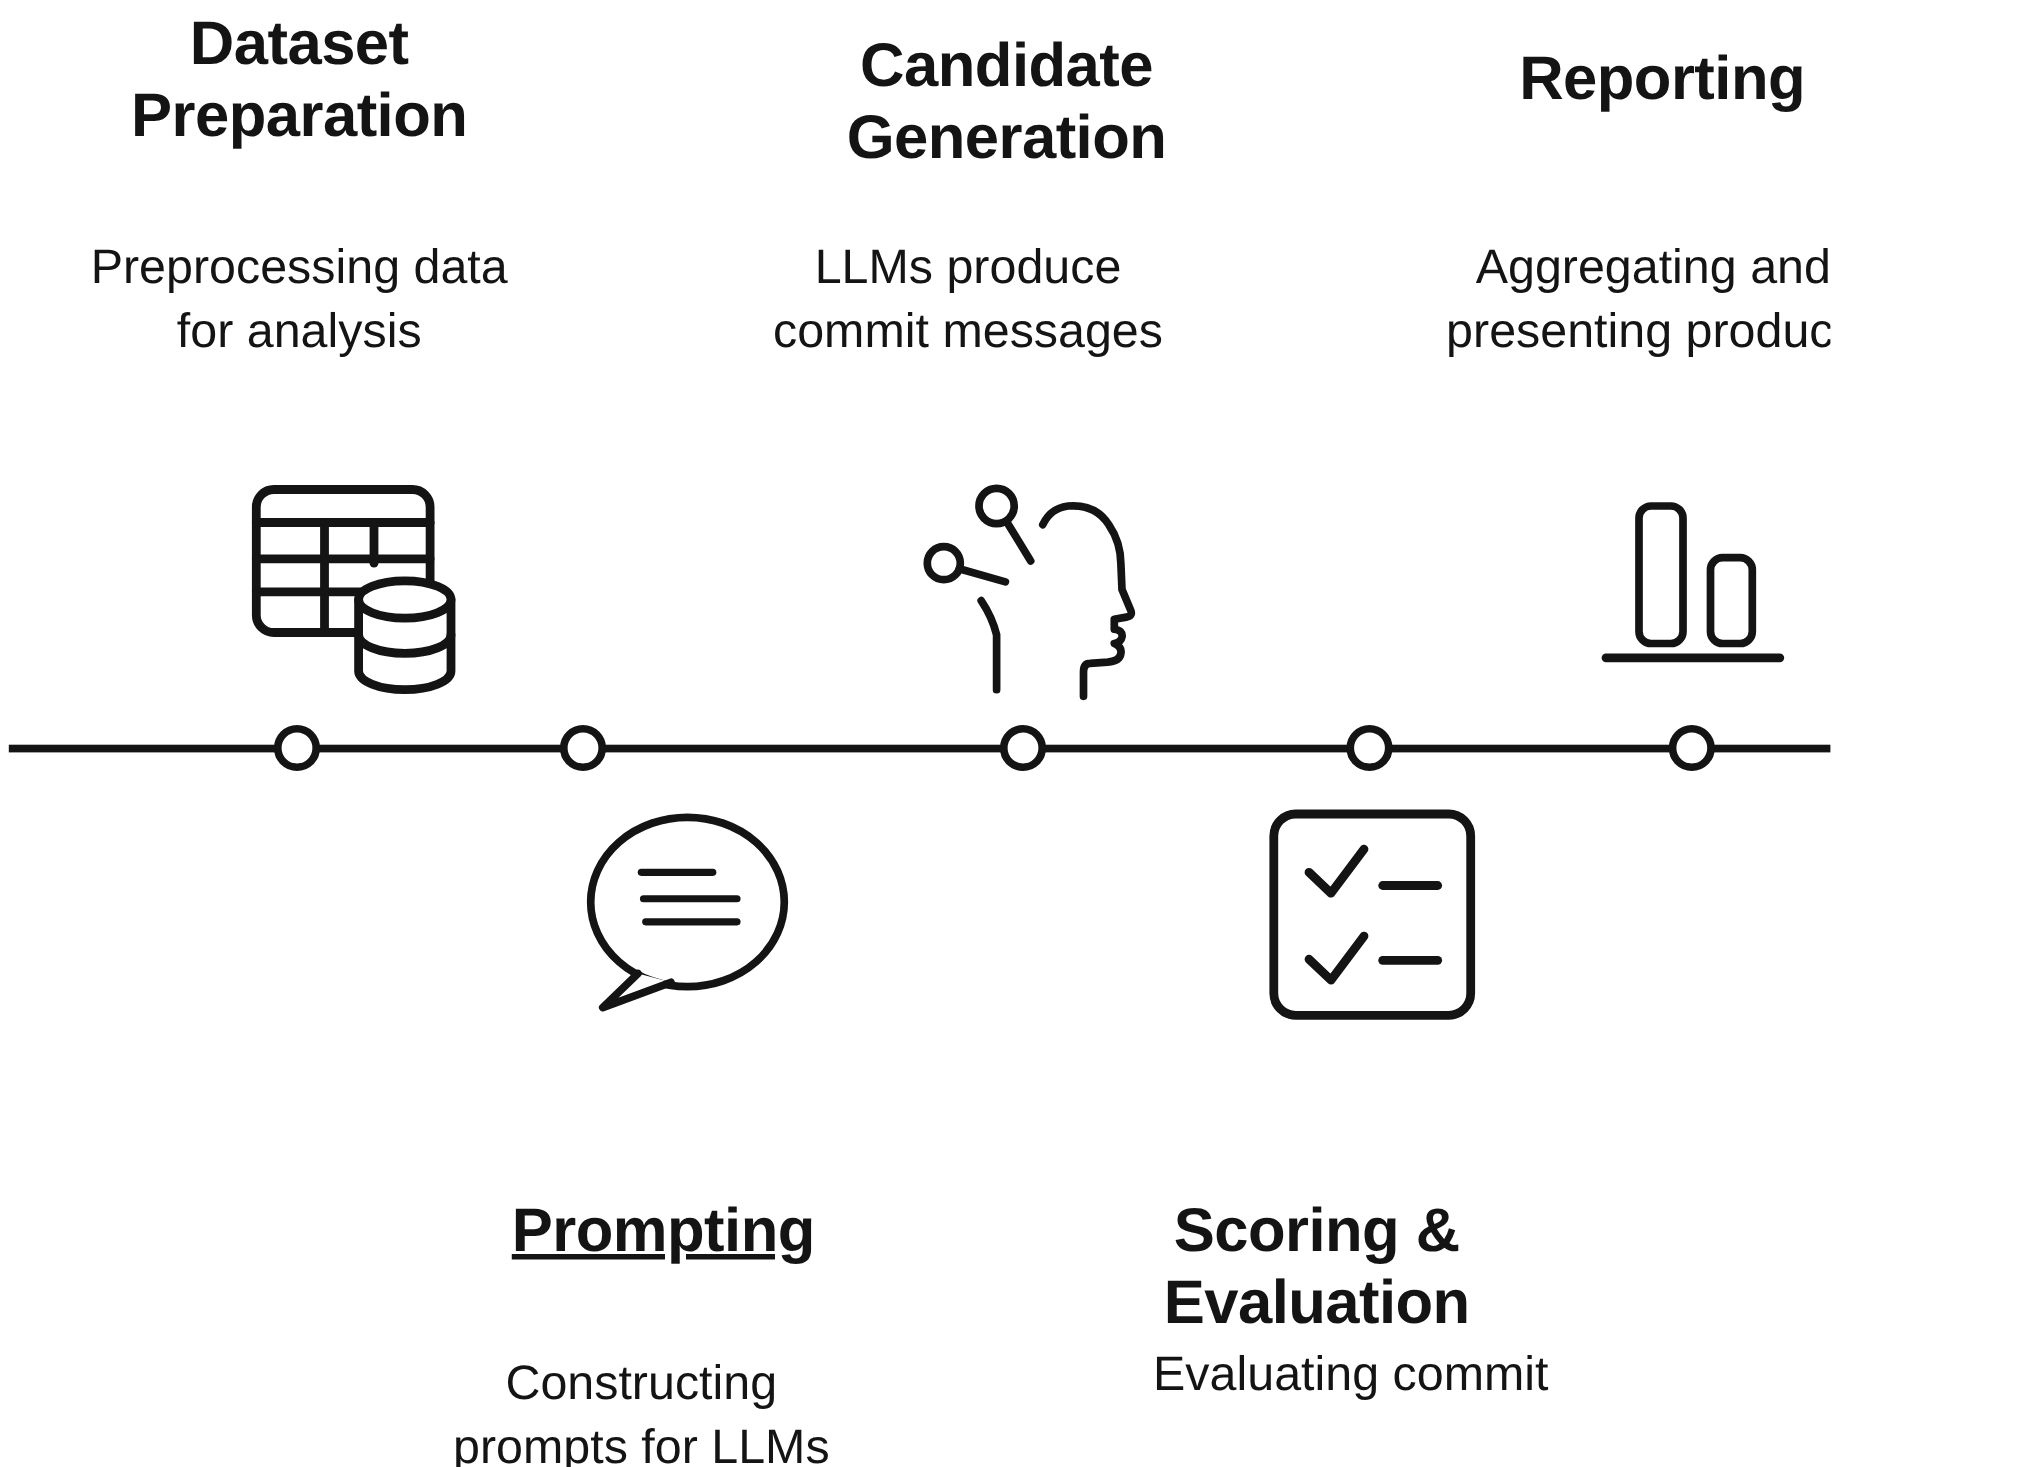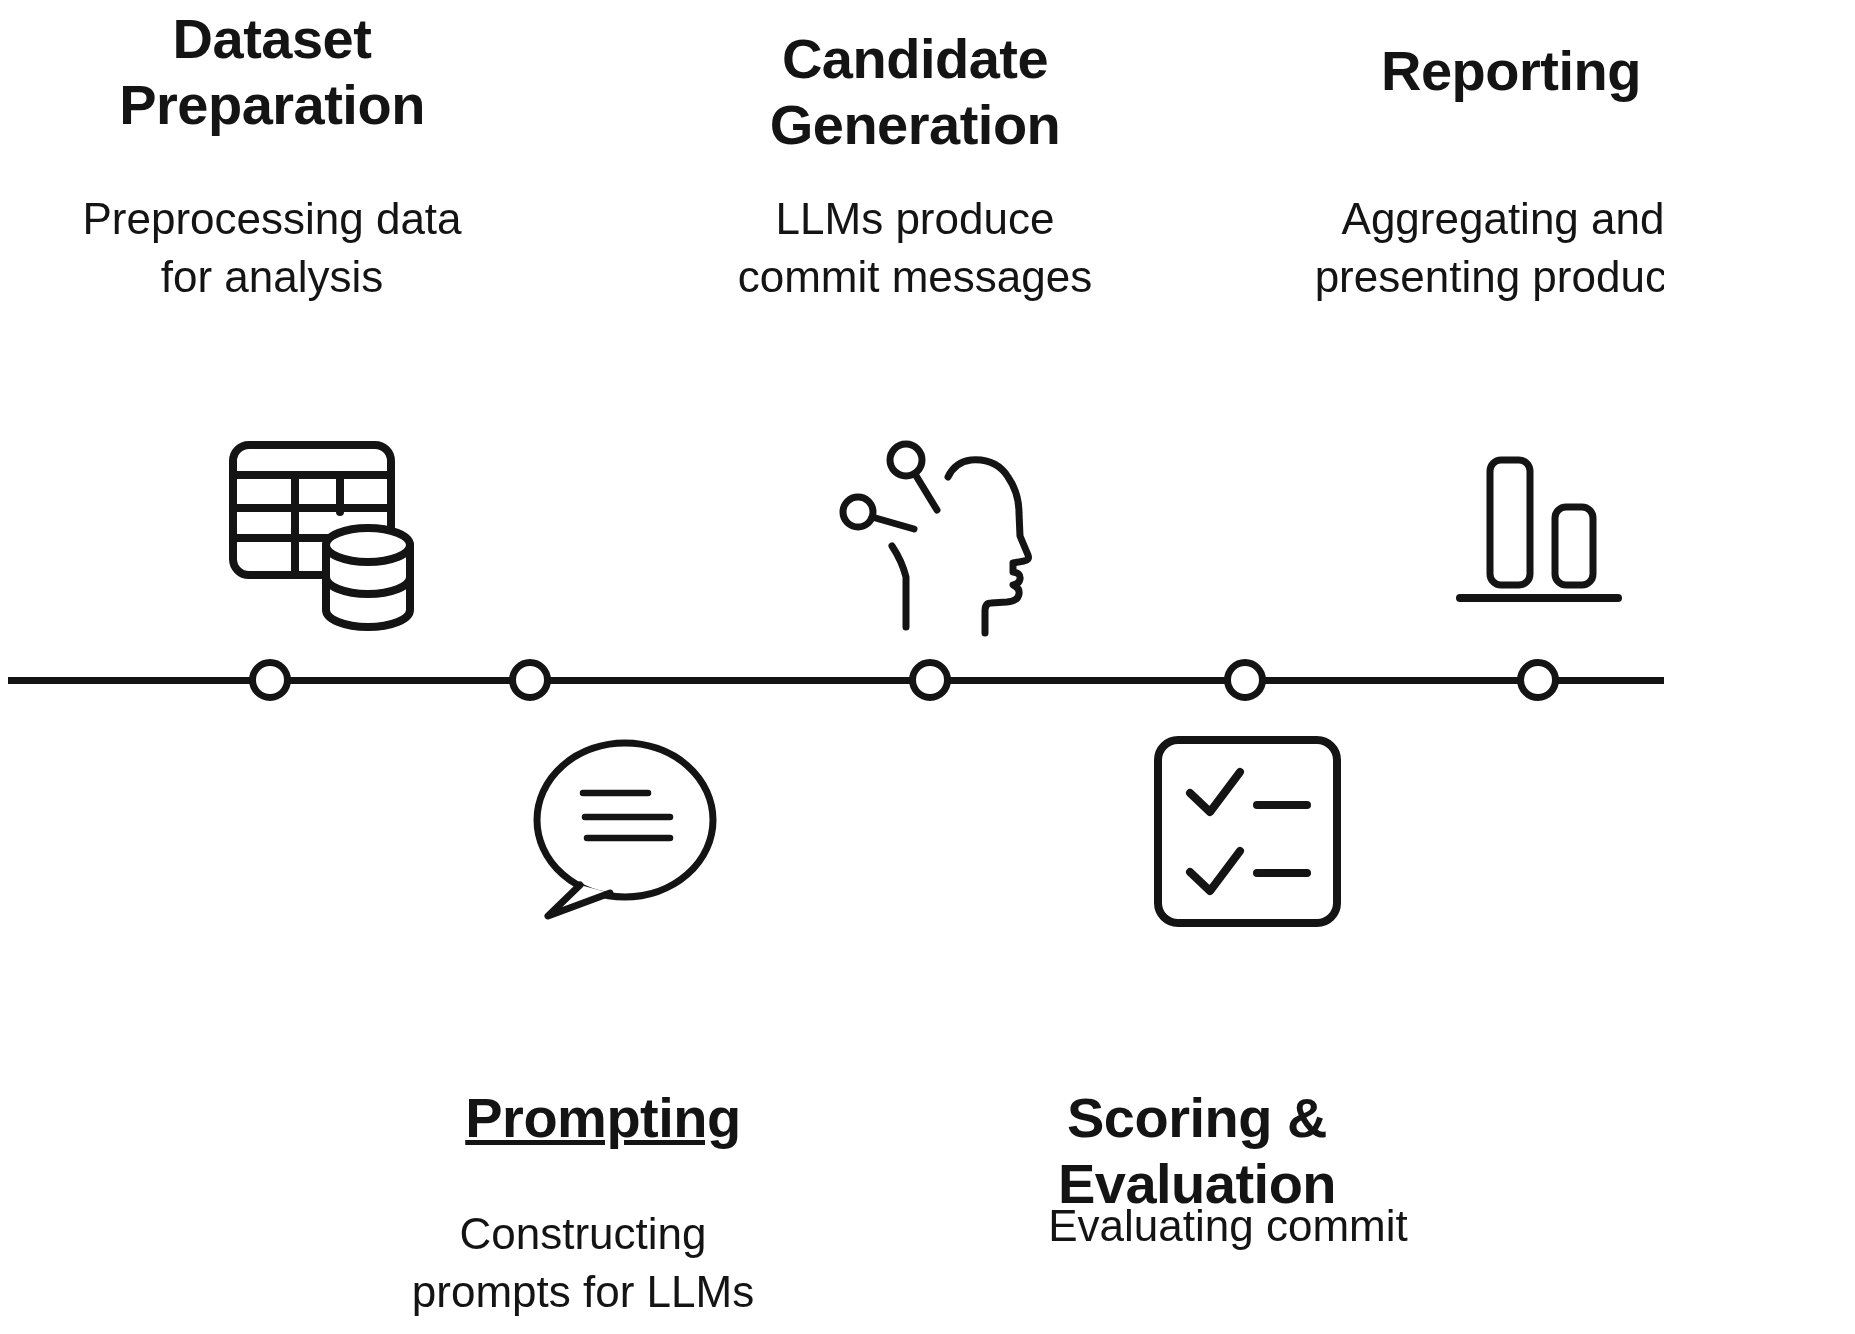"Preprocessing data" .stage-desc { margin-top: none -> 24px }
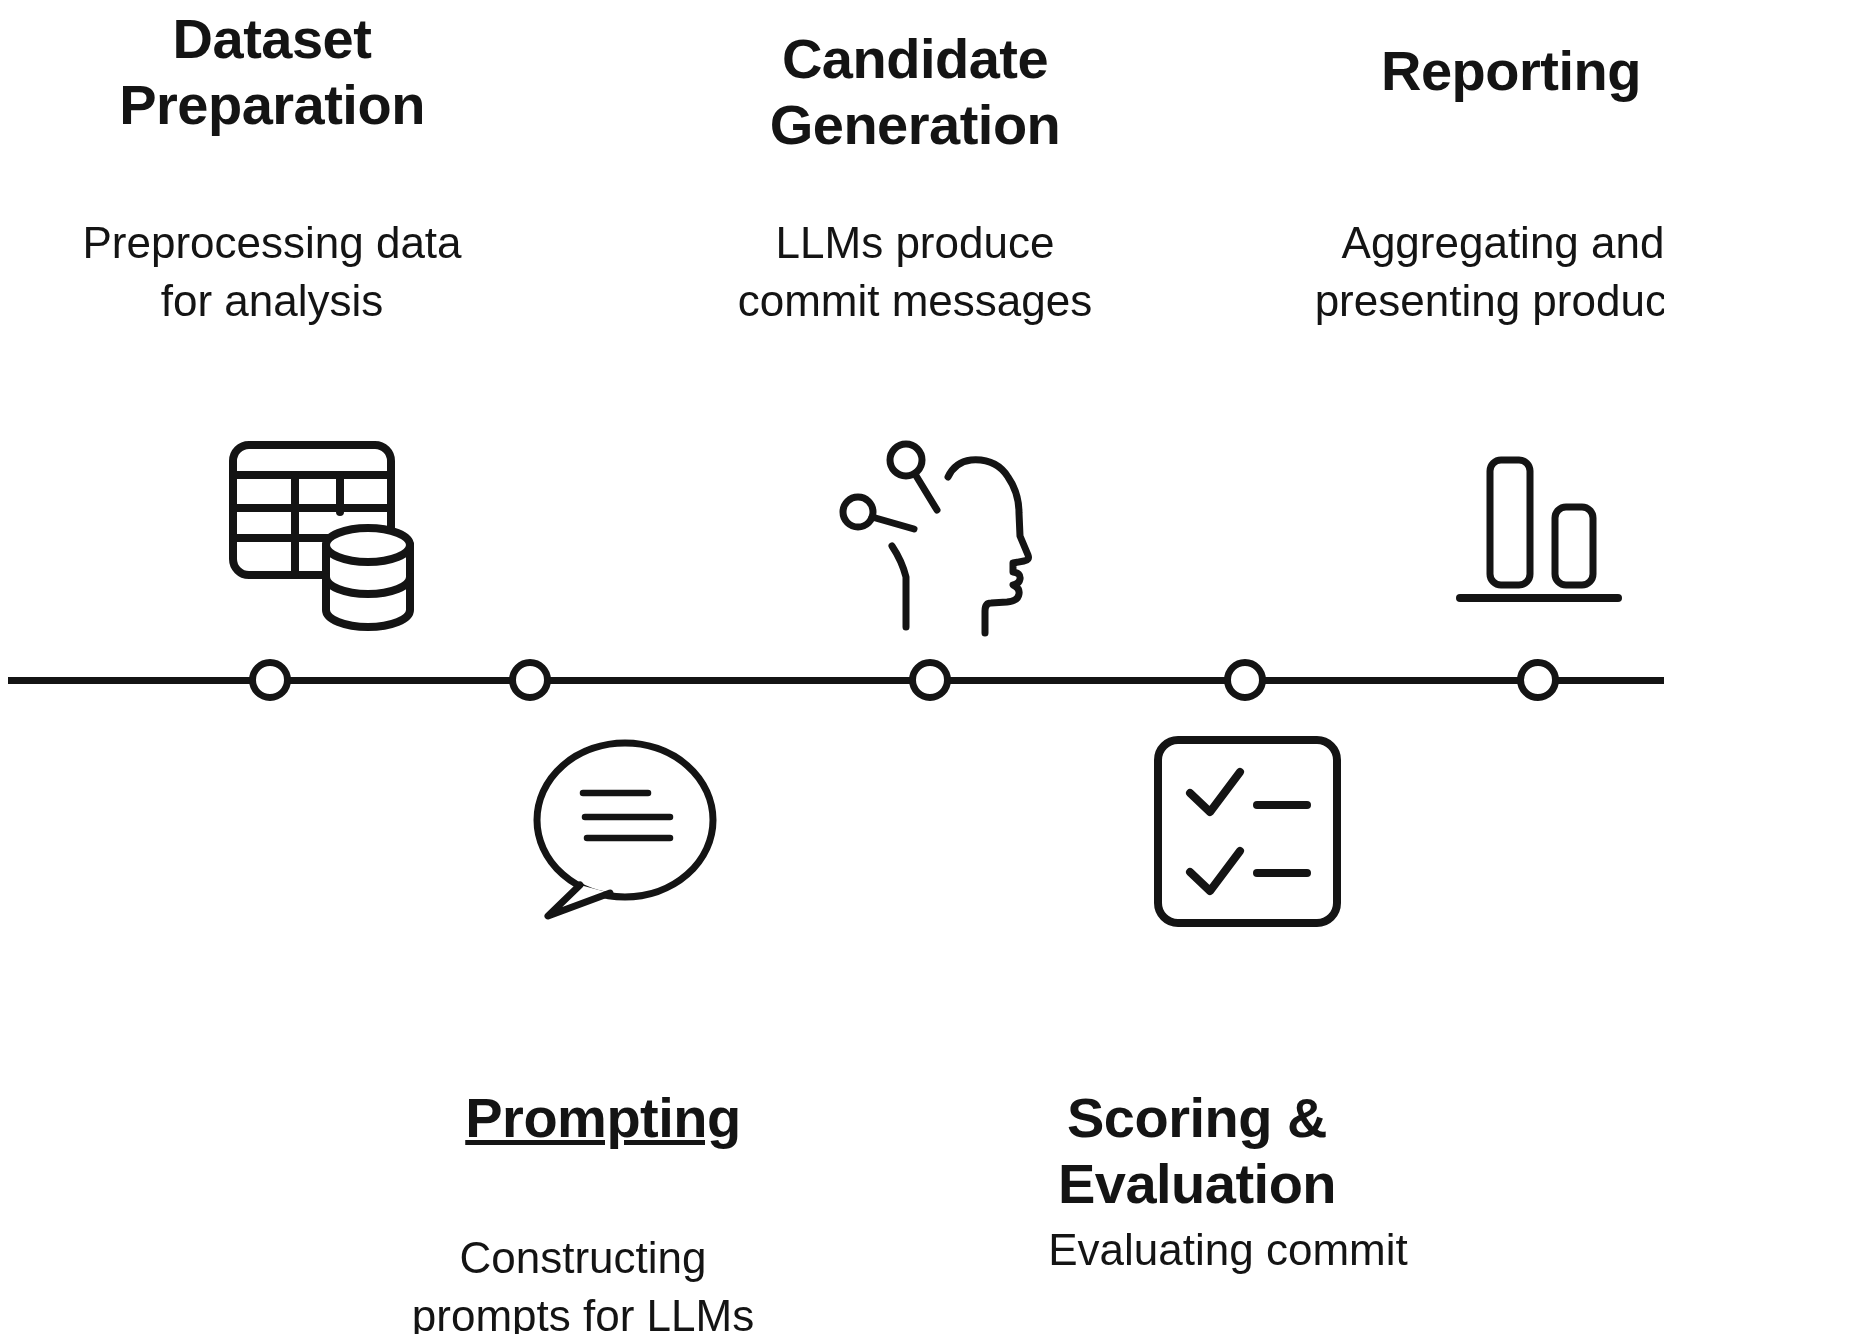"LLMs produce" div.stage-desc { left: 655px -> 620px }
